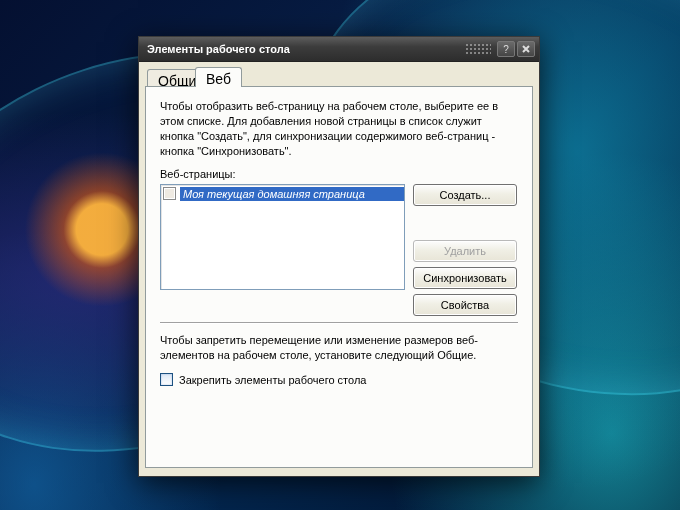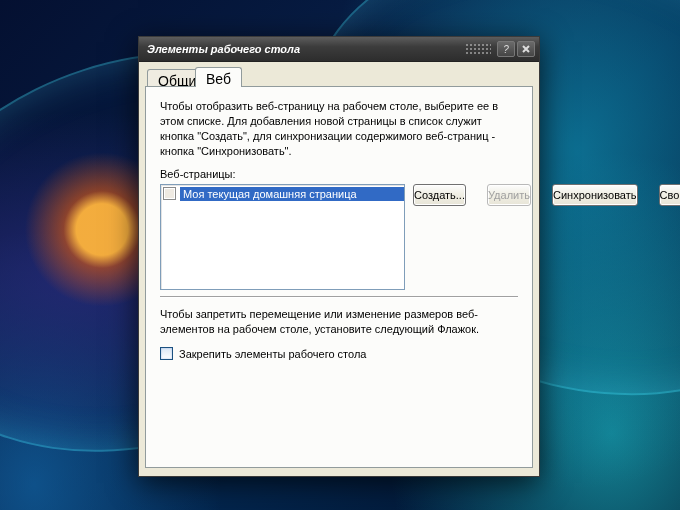"Элементы рабочего стола" .titlebar { font-style: italic -> none }
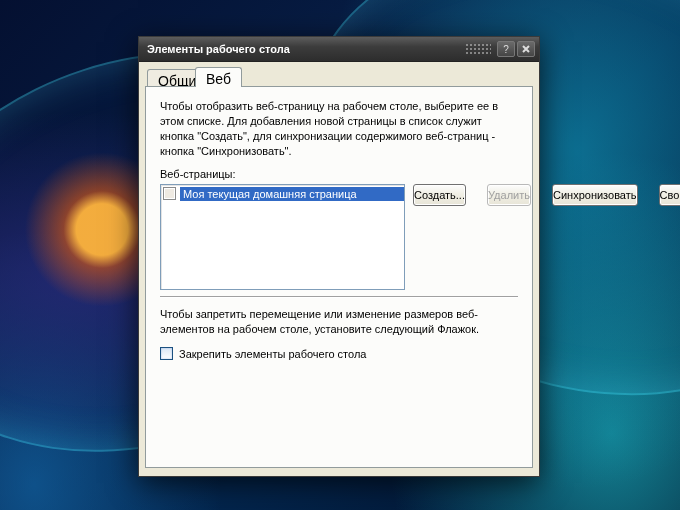"Моя текущая домашняя страница" .row { font-style: none -> italic }
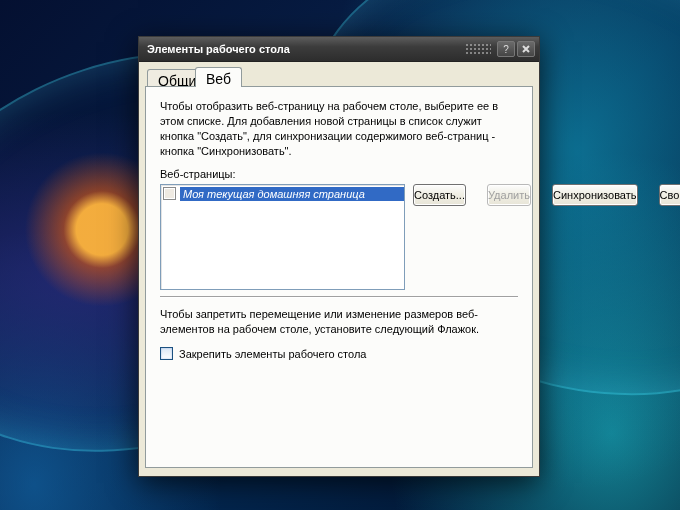"Создать..." .btncol { flex-direction: row -> column; gap: 21px -> 5px }
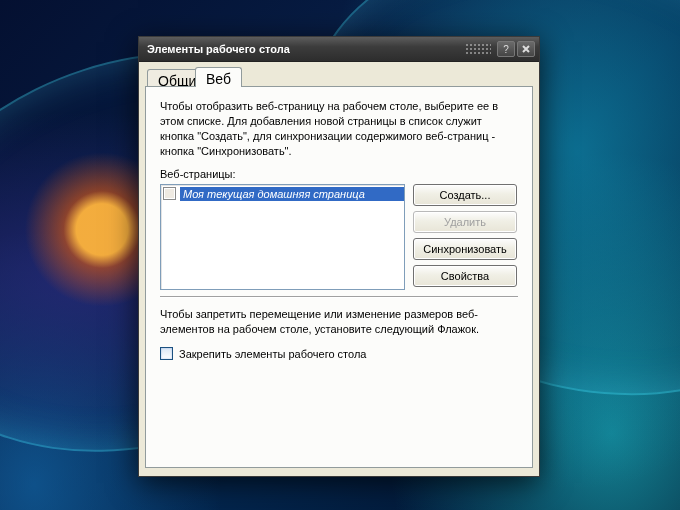"Удалить" .btn.disabled { margin-top: none -> 29px }
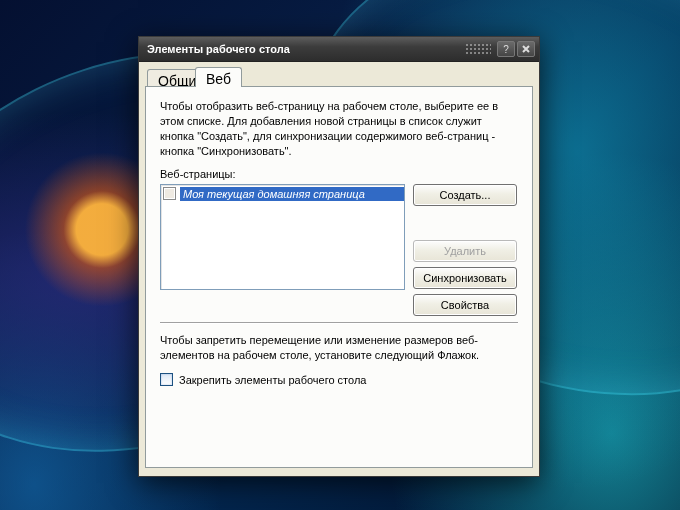"Чтобы запретить перемещение или" div.note { text: Флажок -> Общие }
